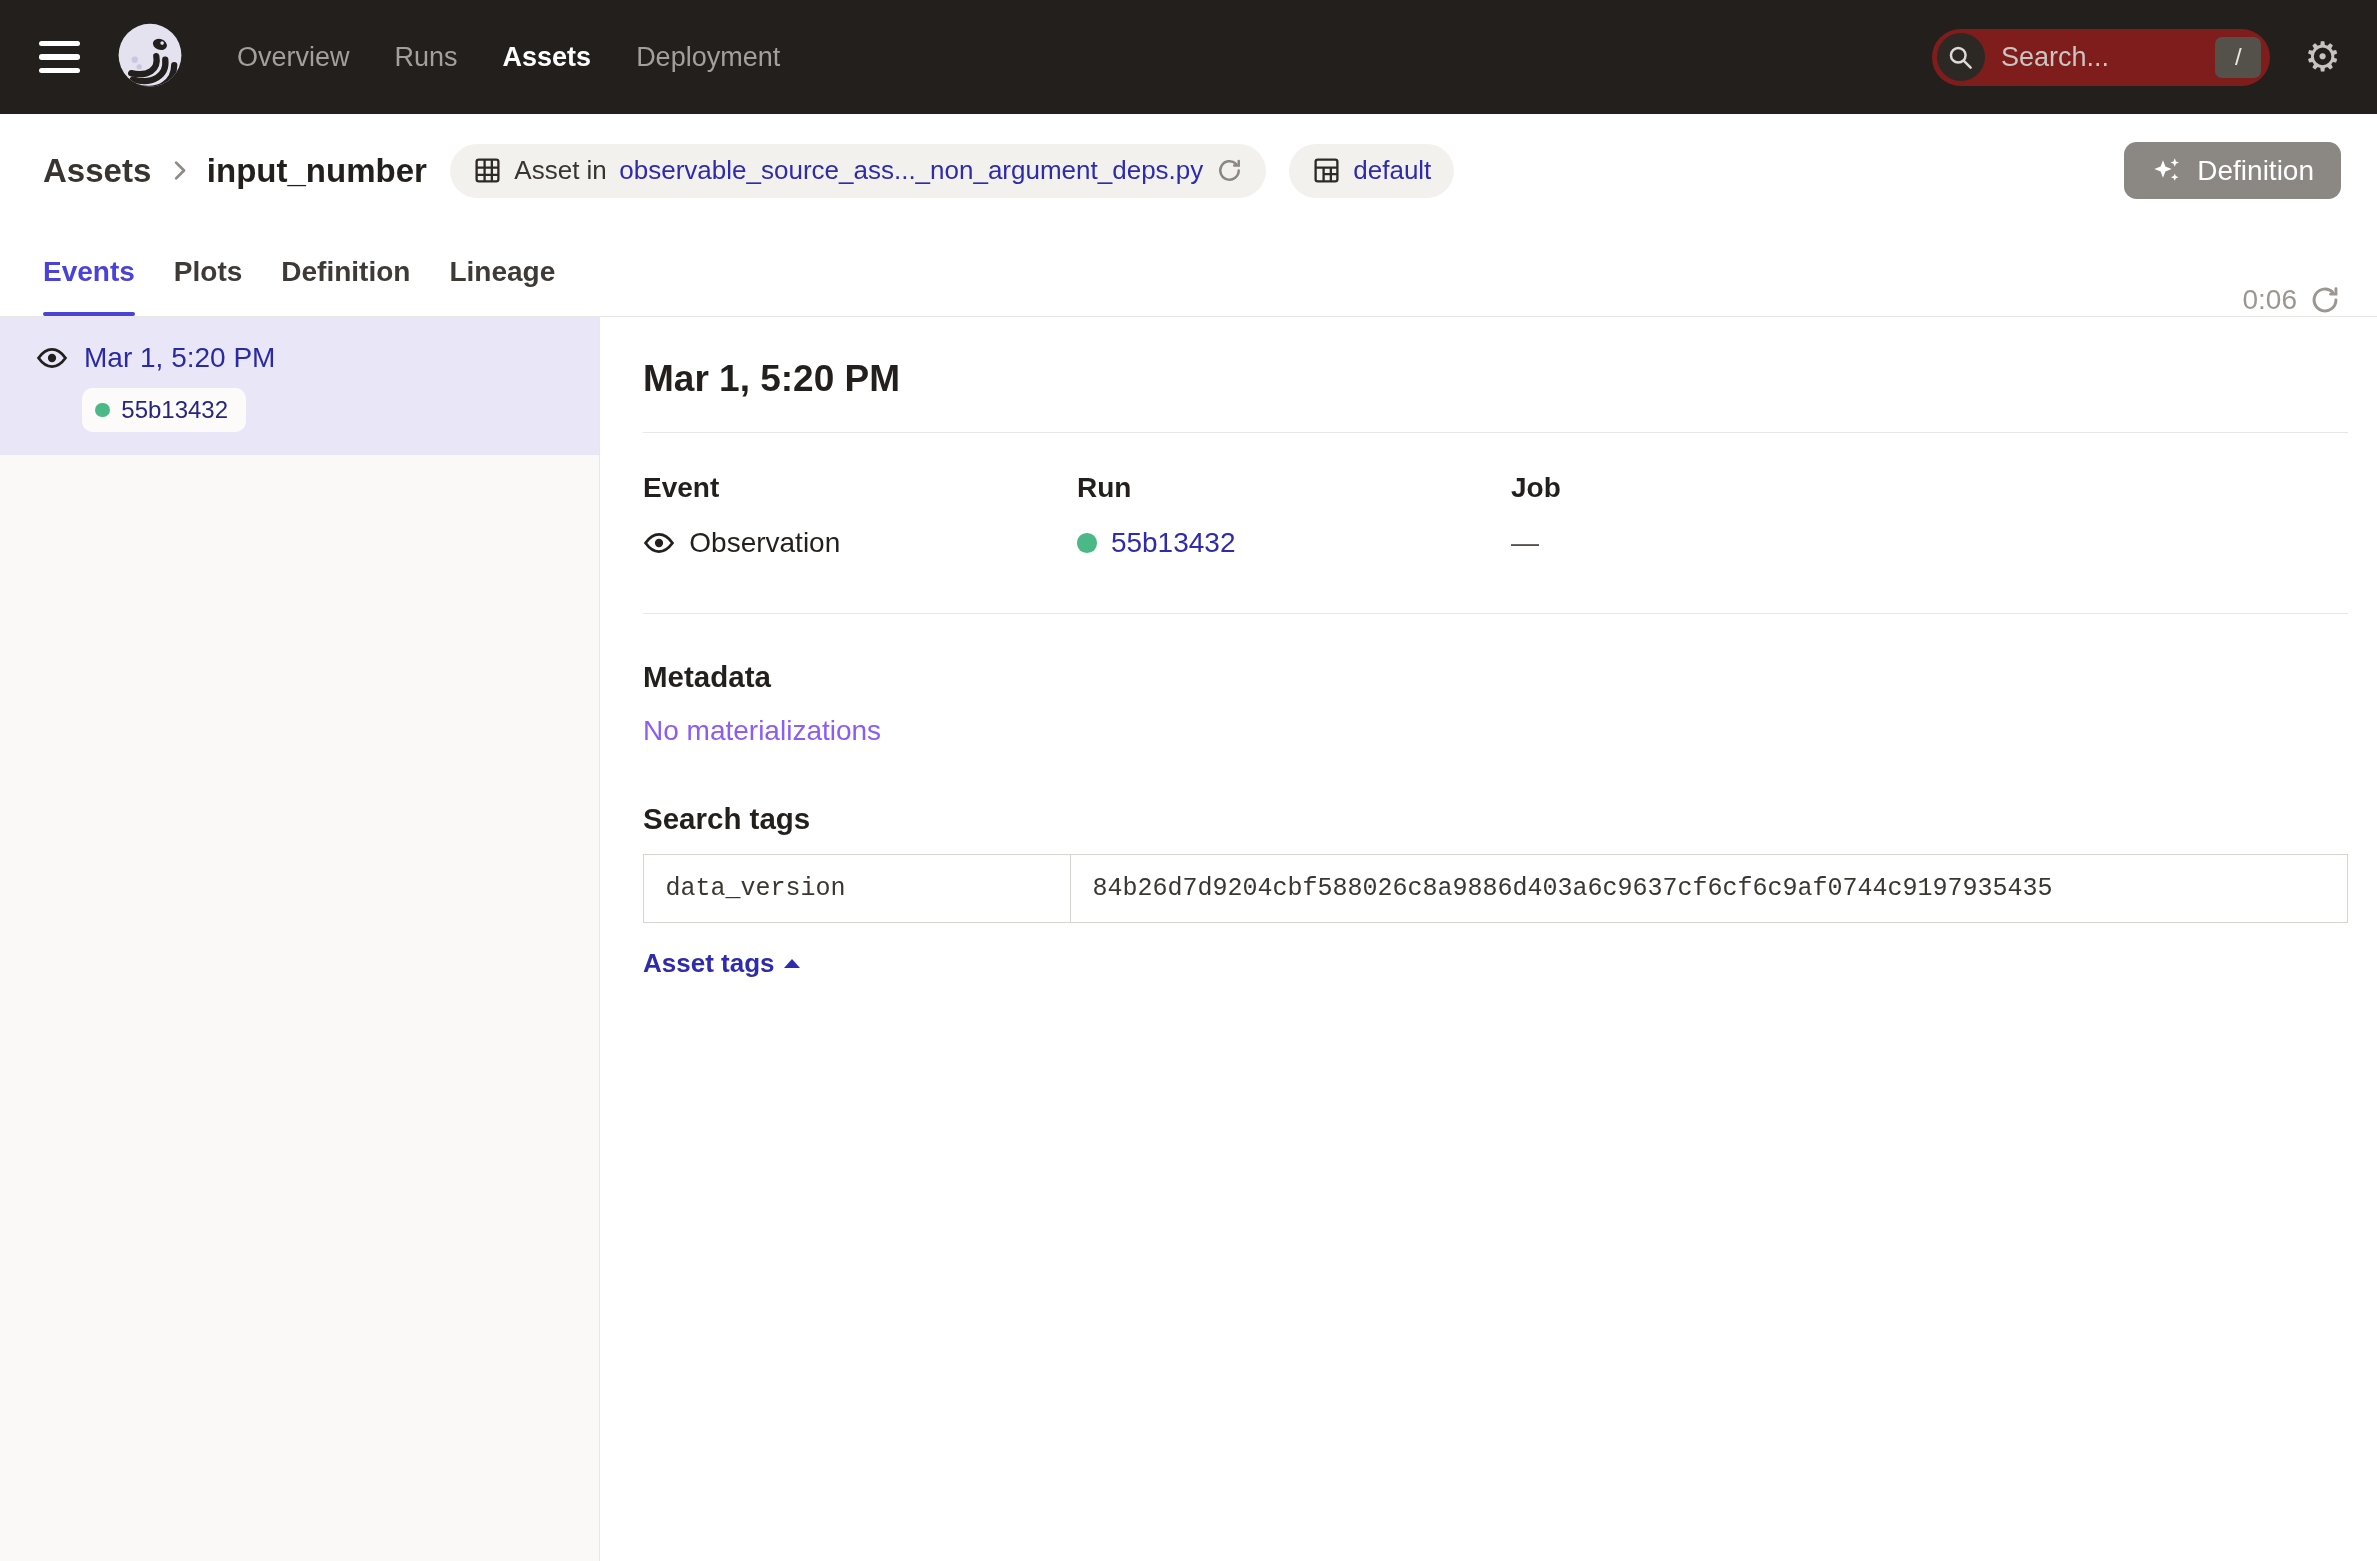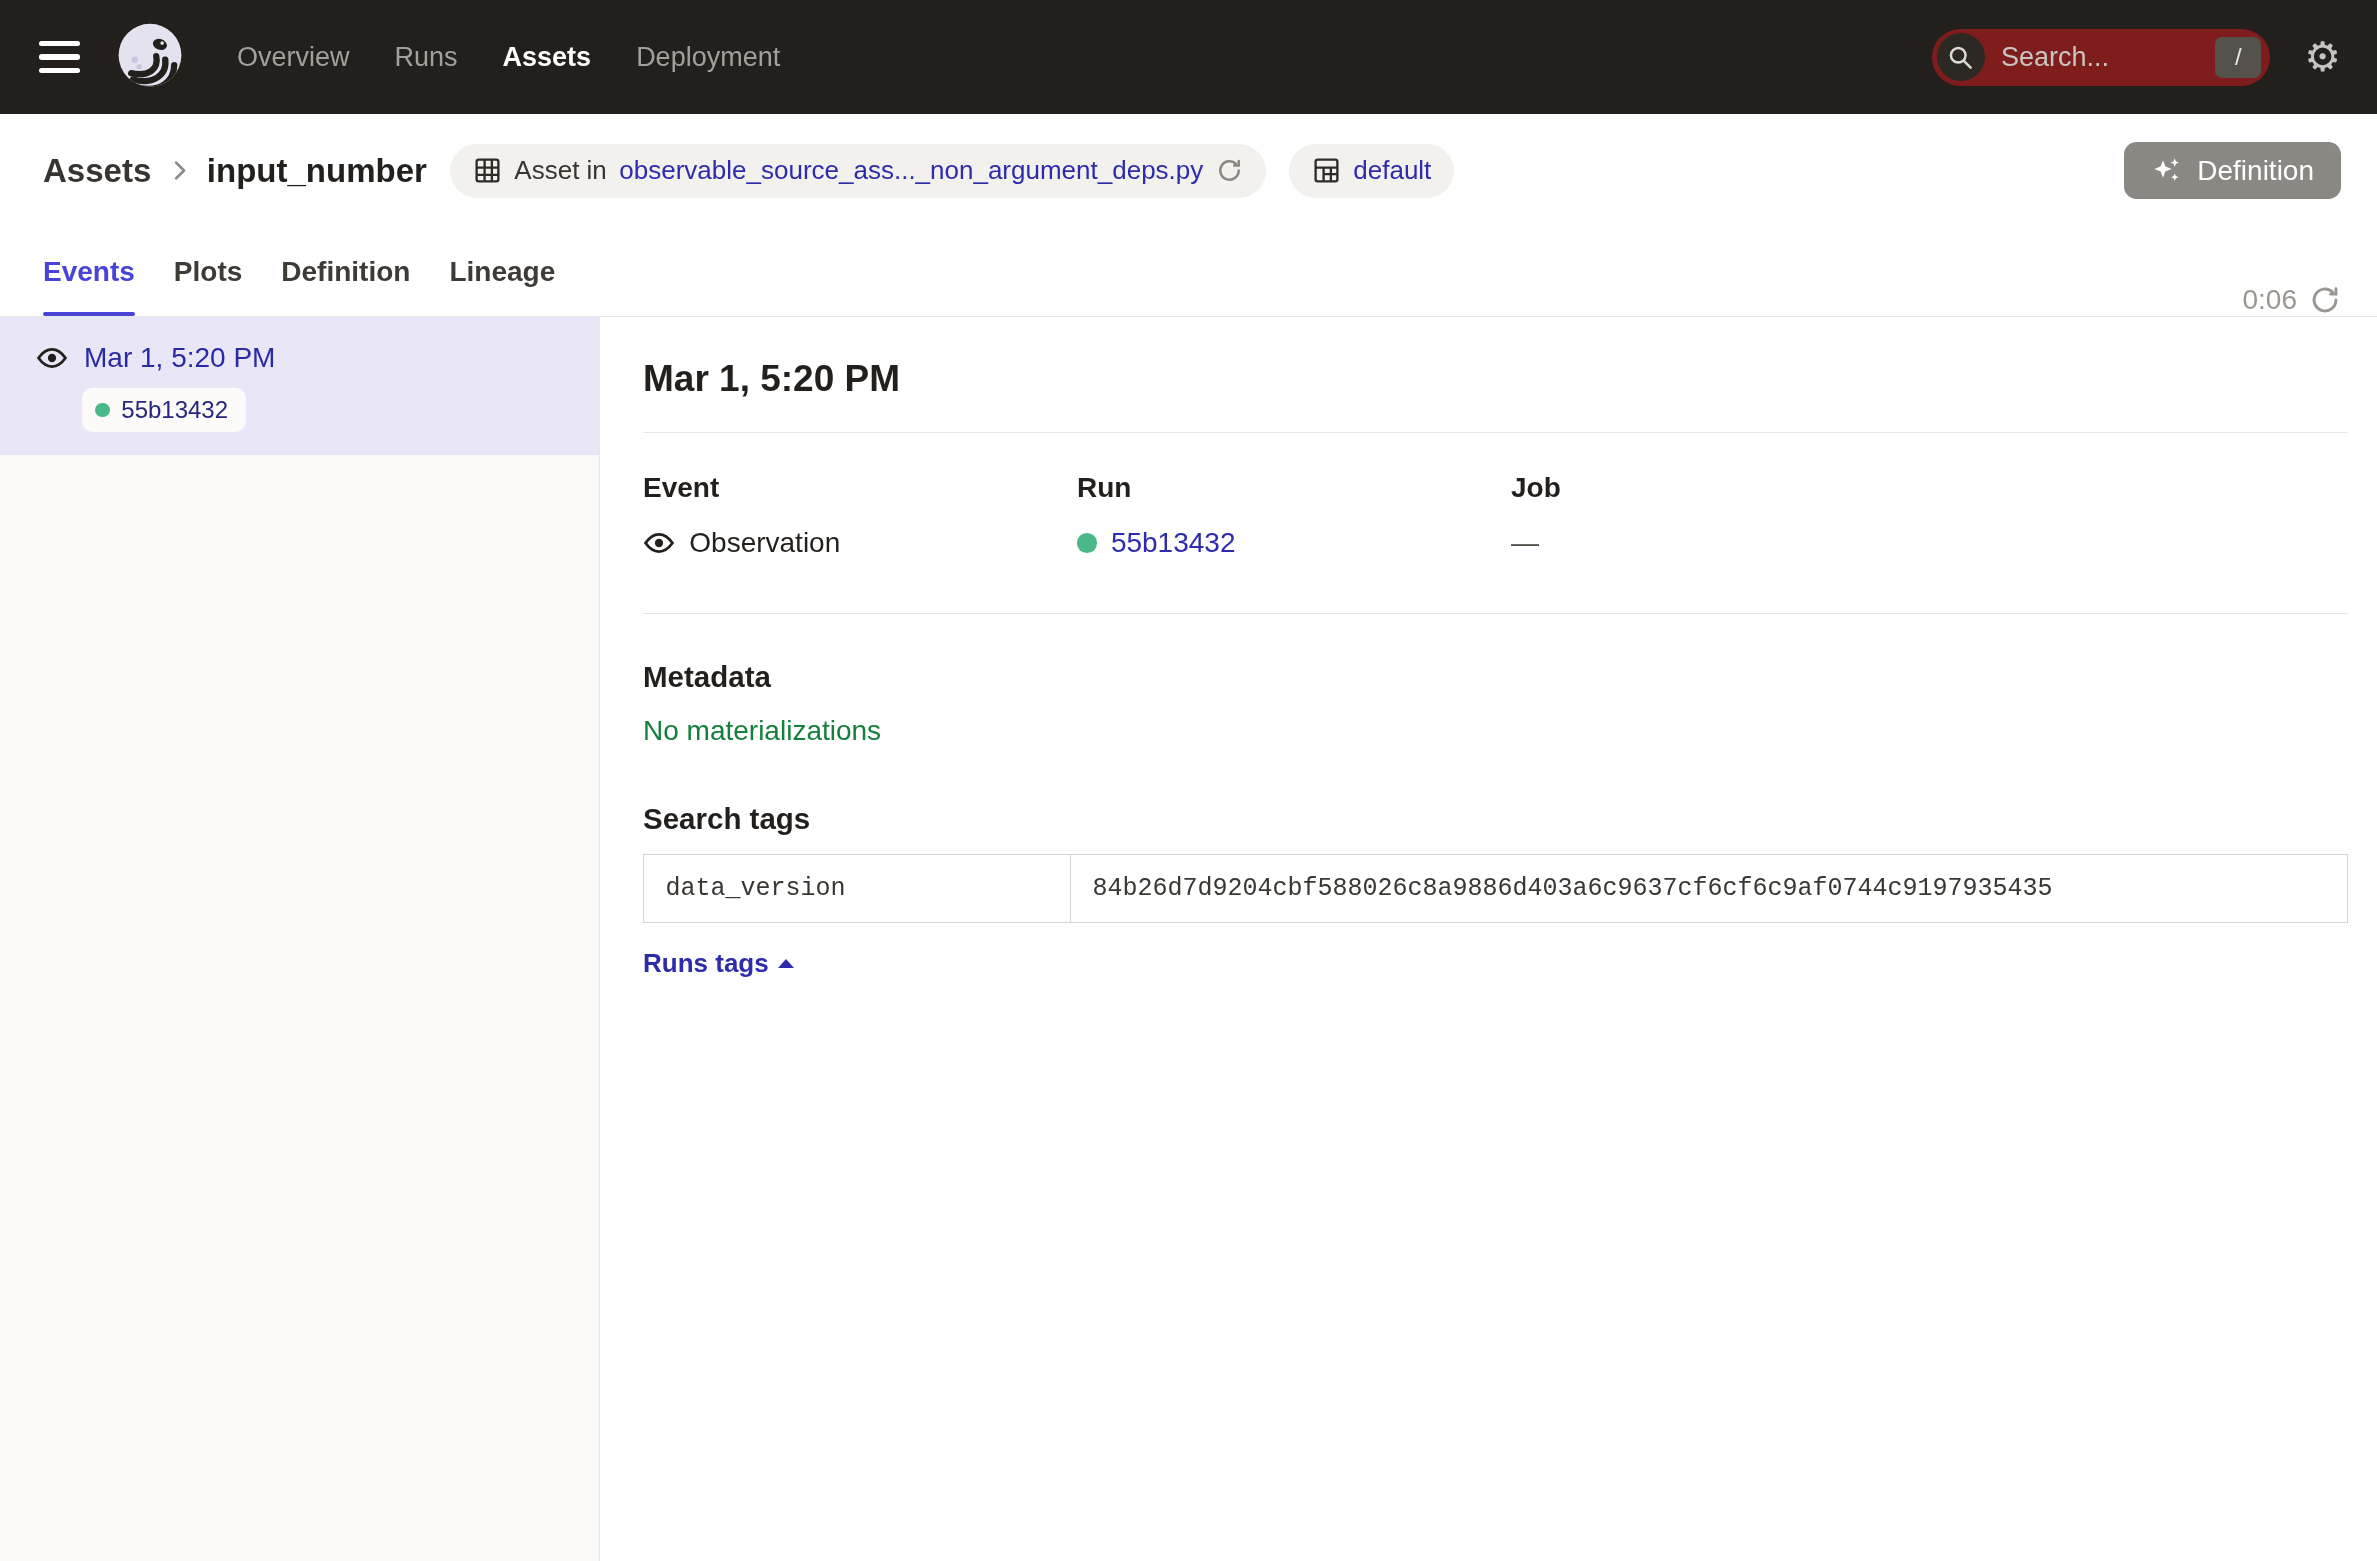"No materializations" .empty-text { color: #15803d -> #8b5cf6 }
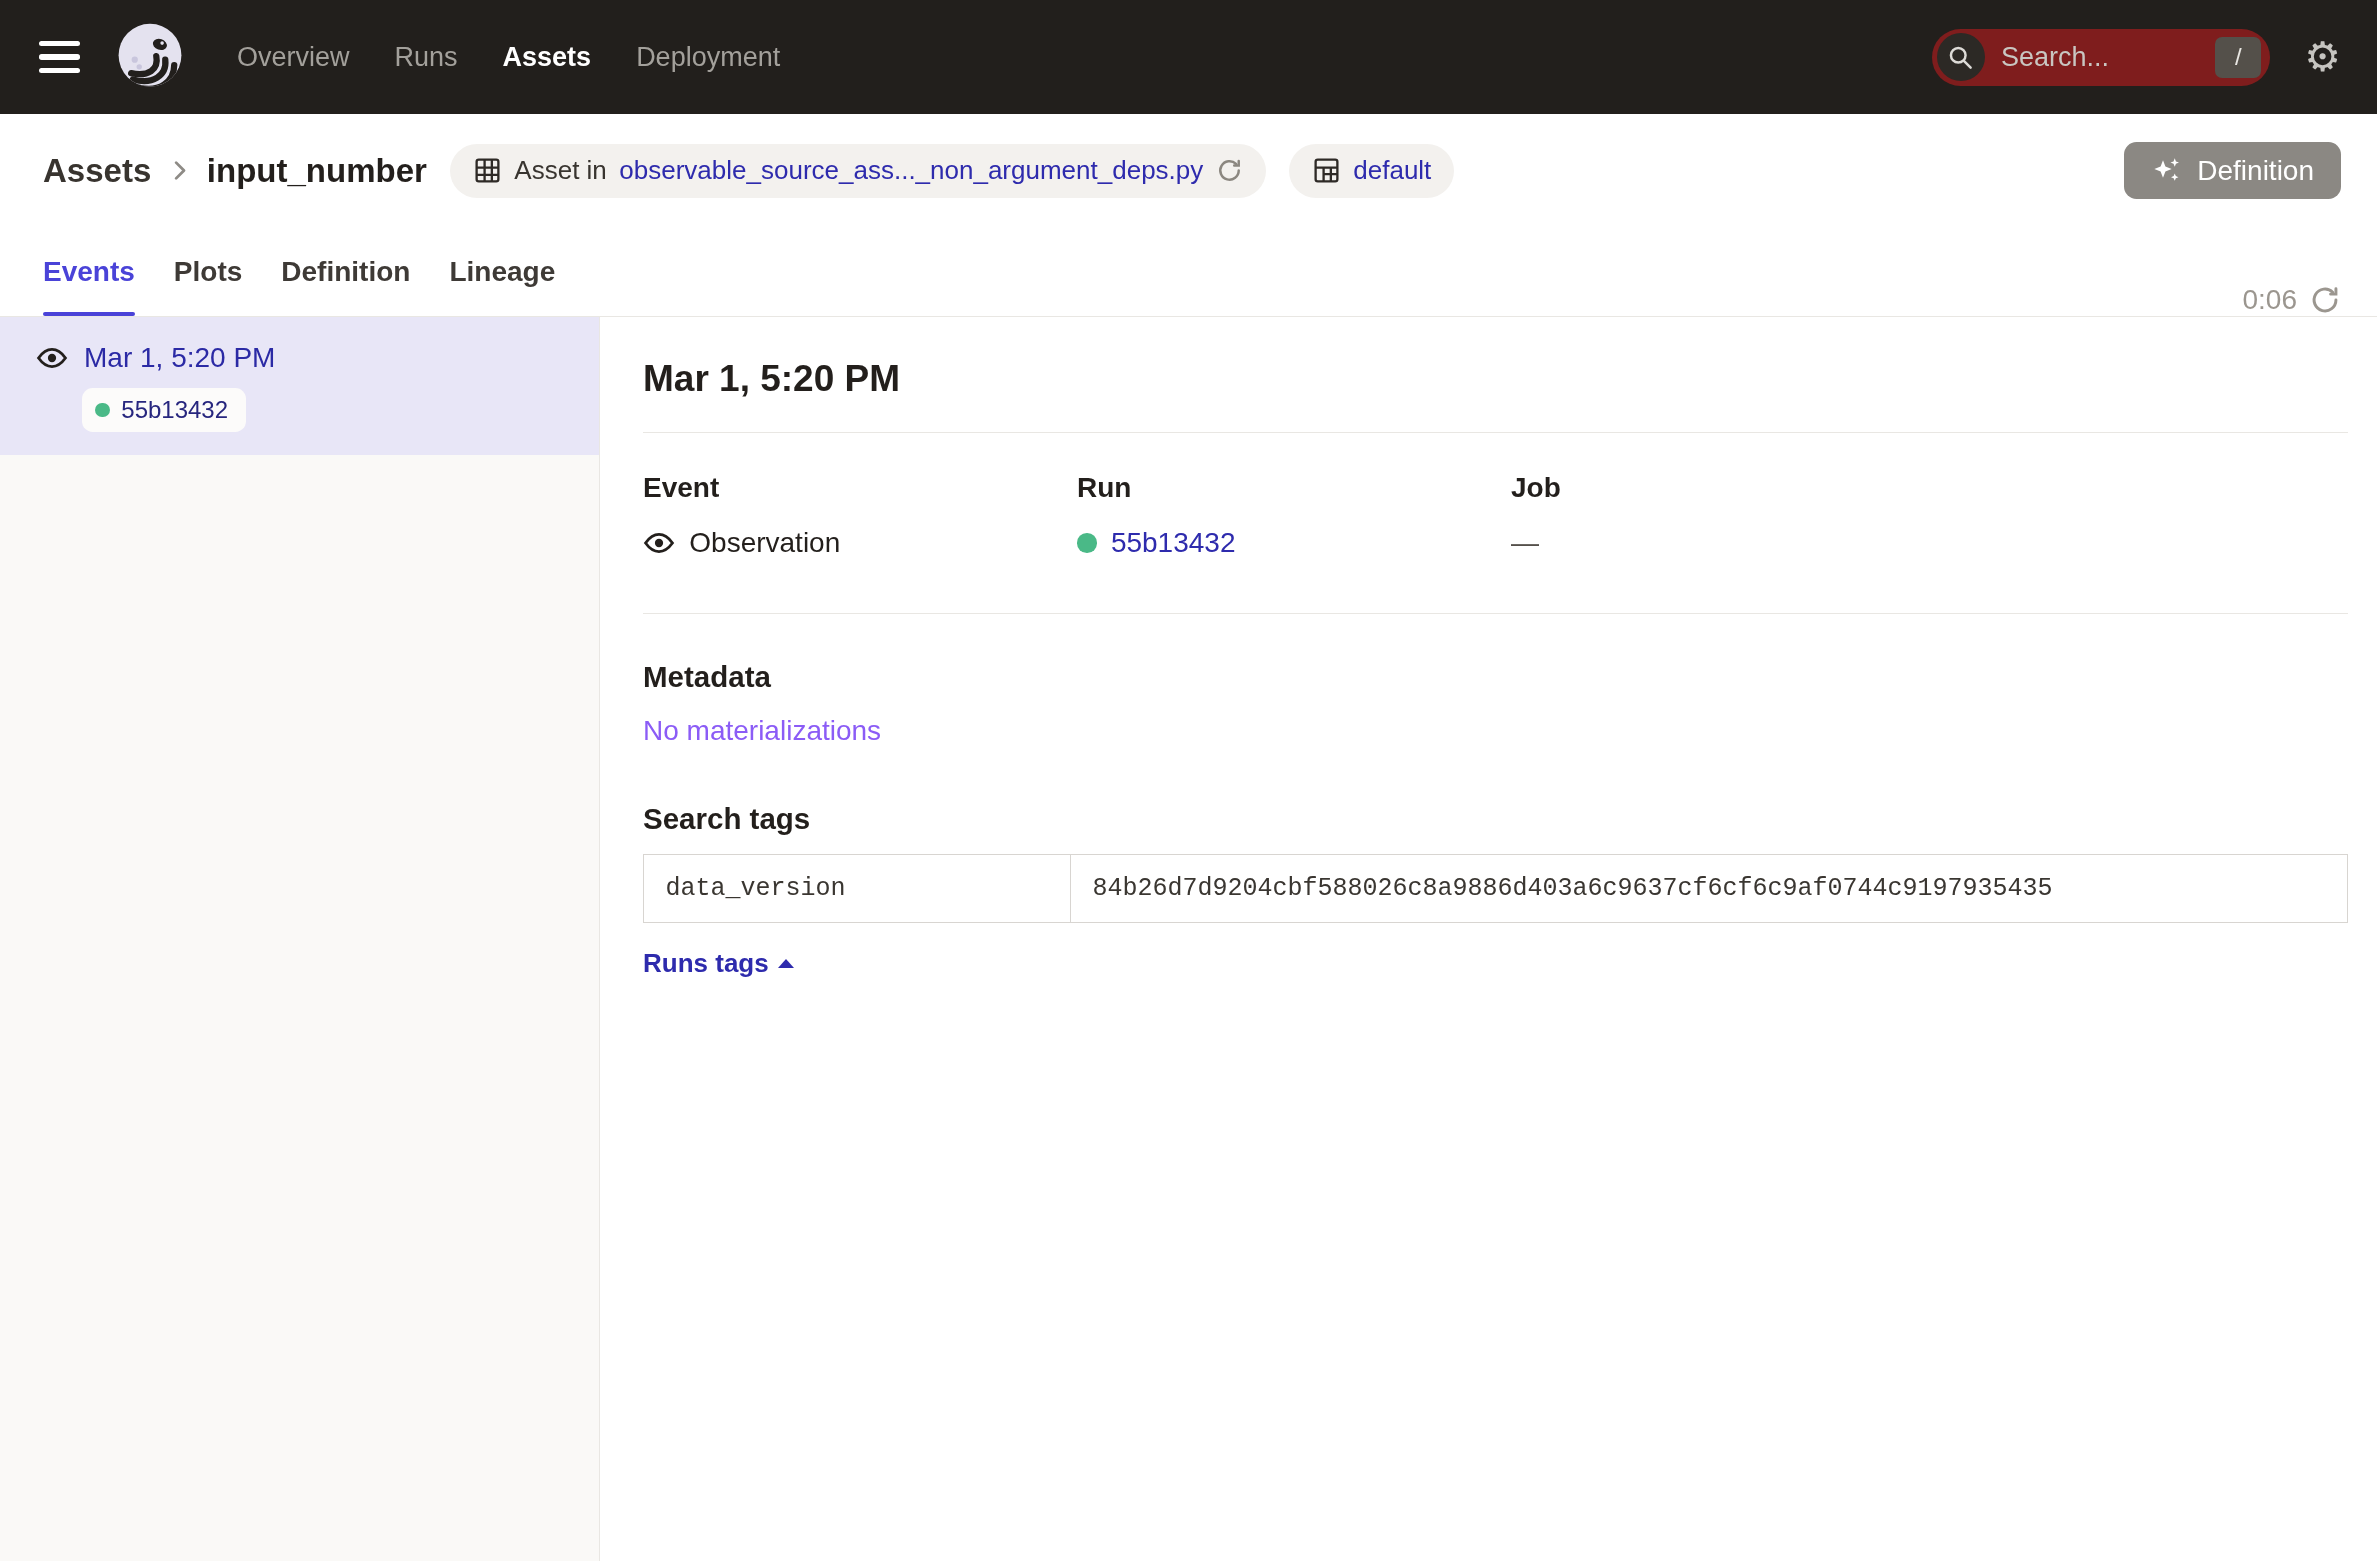"Runs tags" span { text: Runs -> Asset }
